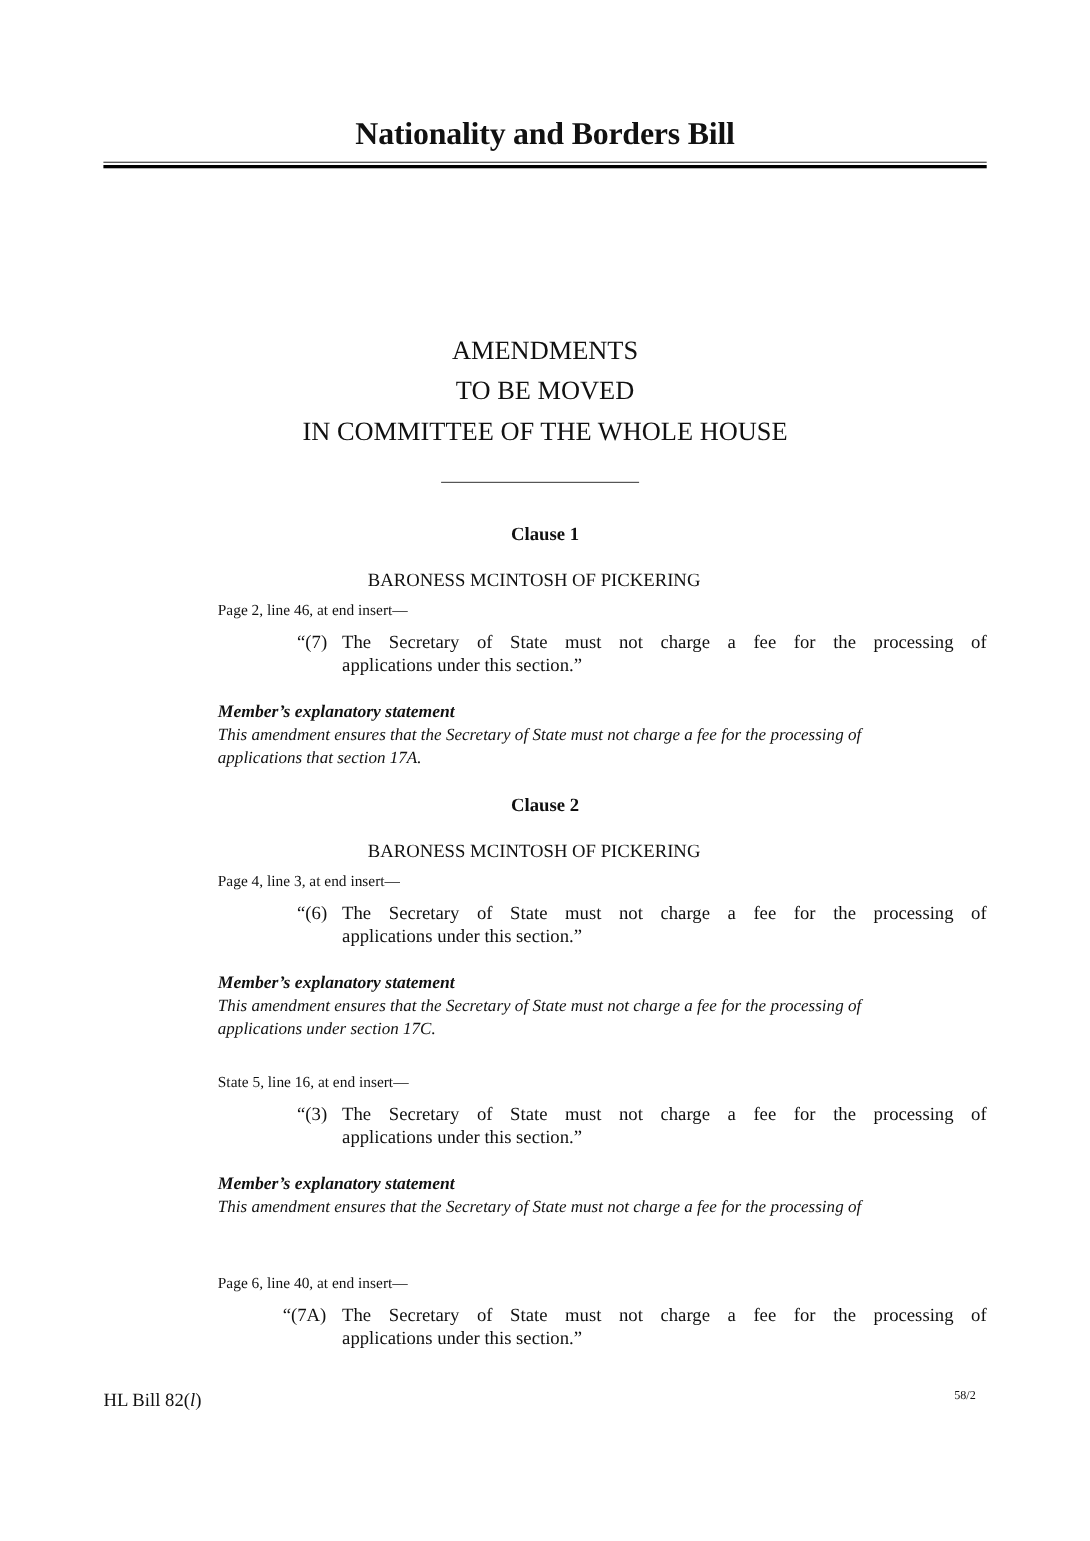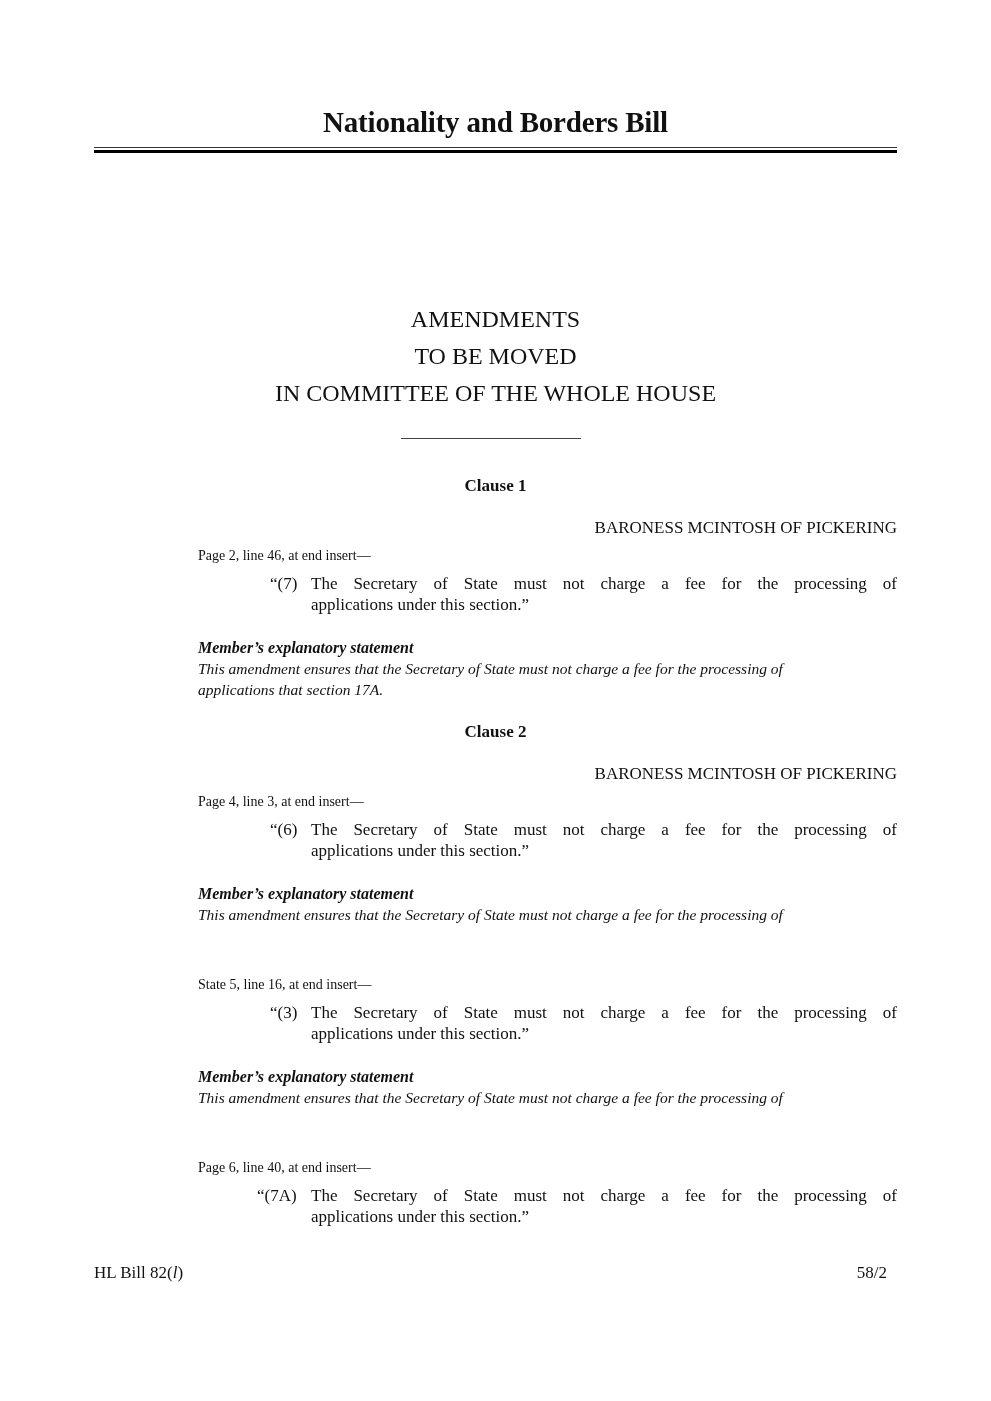"BARONESS MCINTOSH OF PICKERING" .member { left: 94px -> 84px; text-align: right -> center }
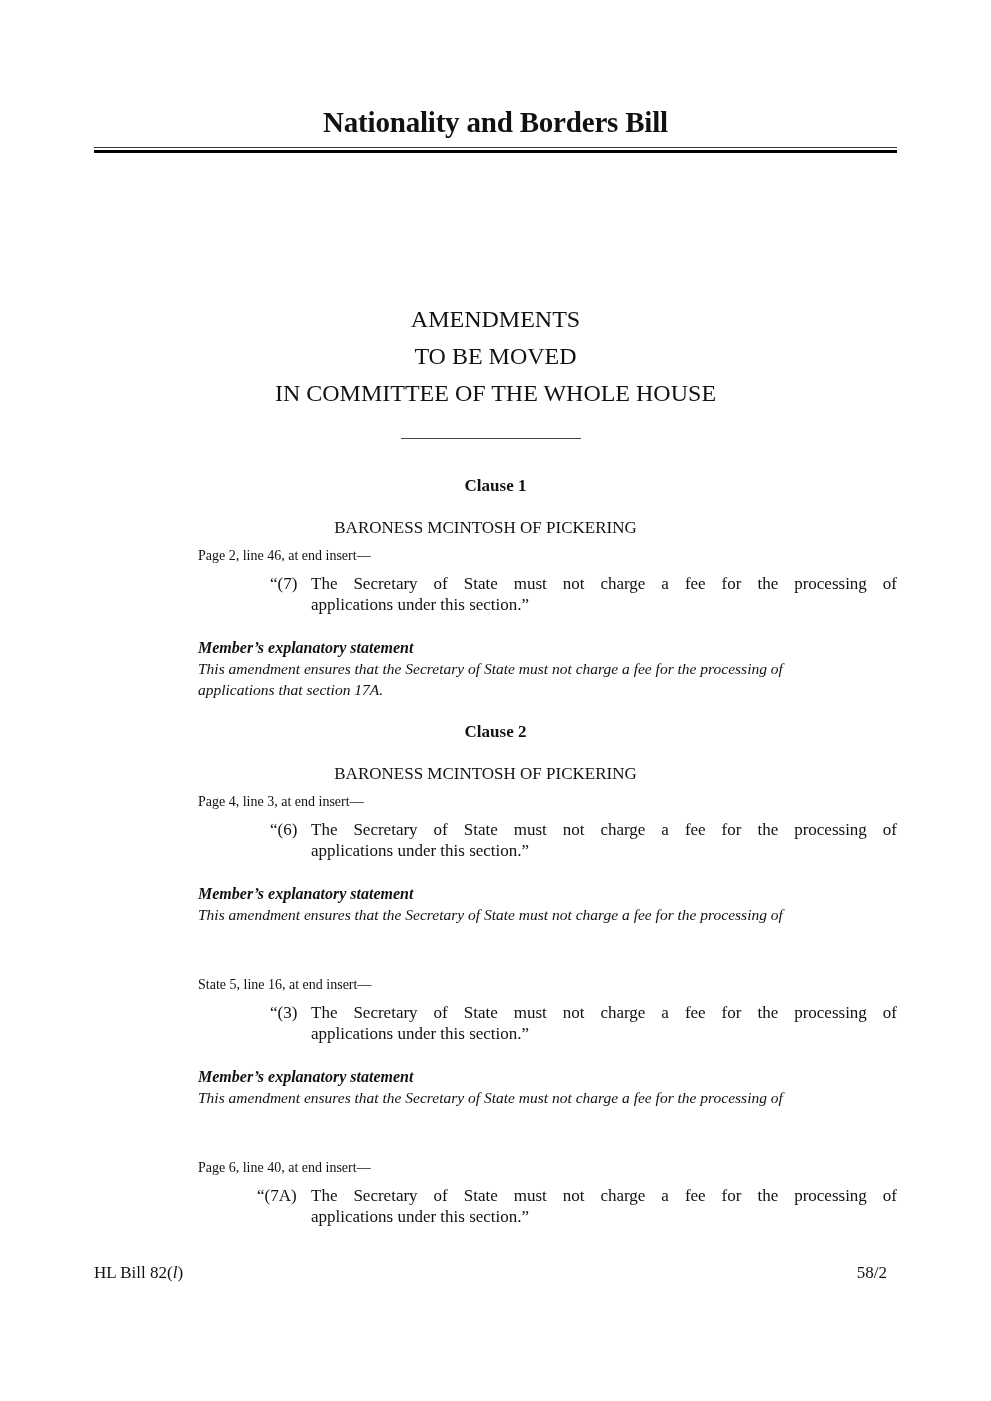"applications under section 17C." div.stmt-body { html: none -> <div>applications under section 17C.</div> }
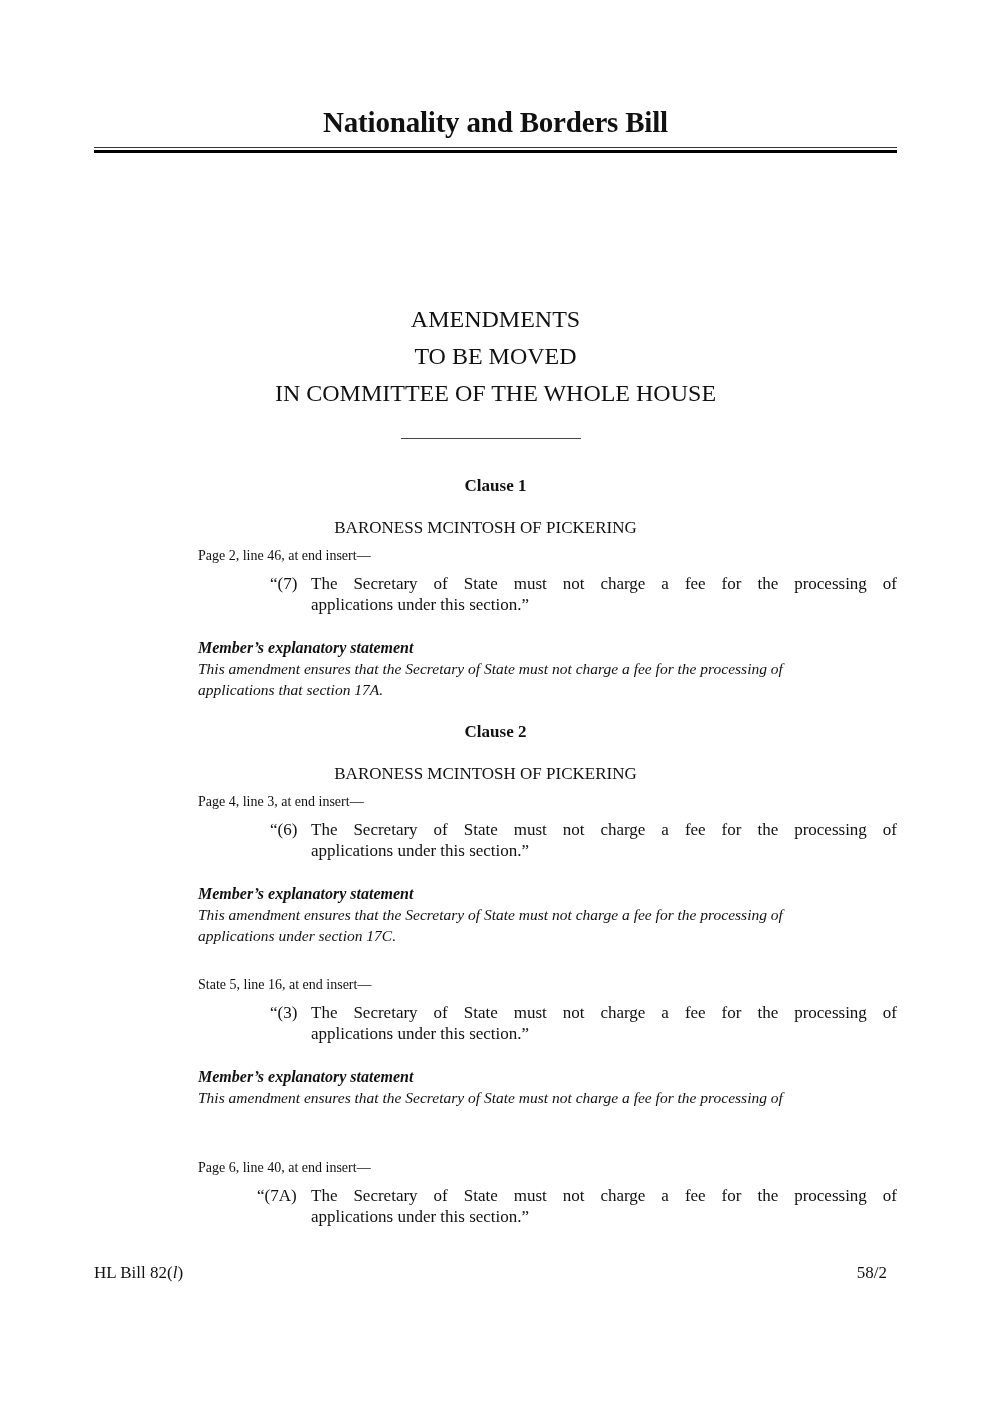"58/2" .footer-right { font-size: 17px -> 11px }
